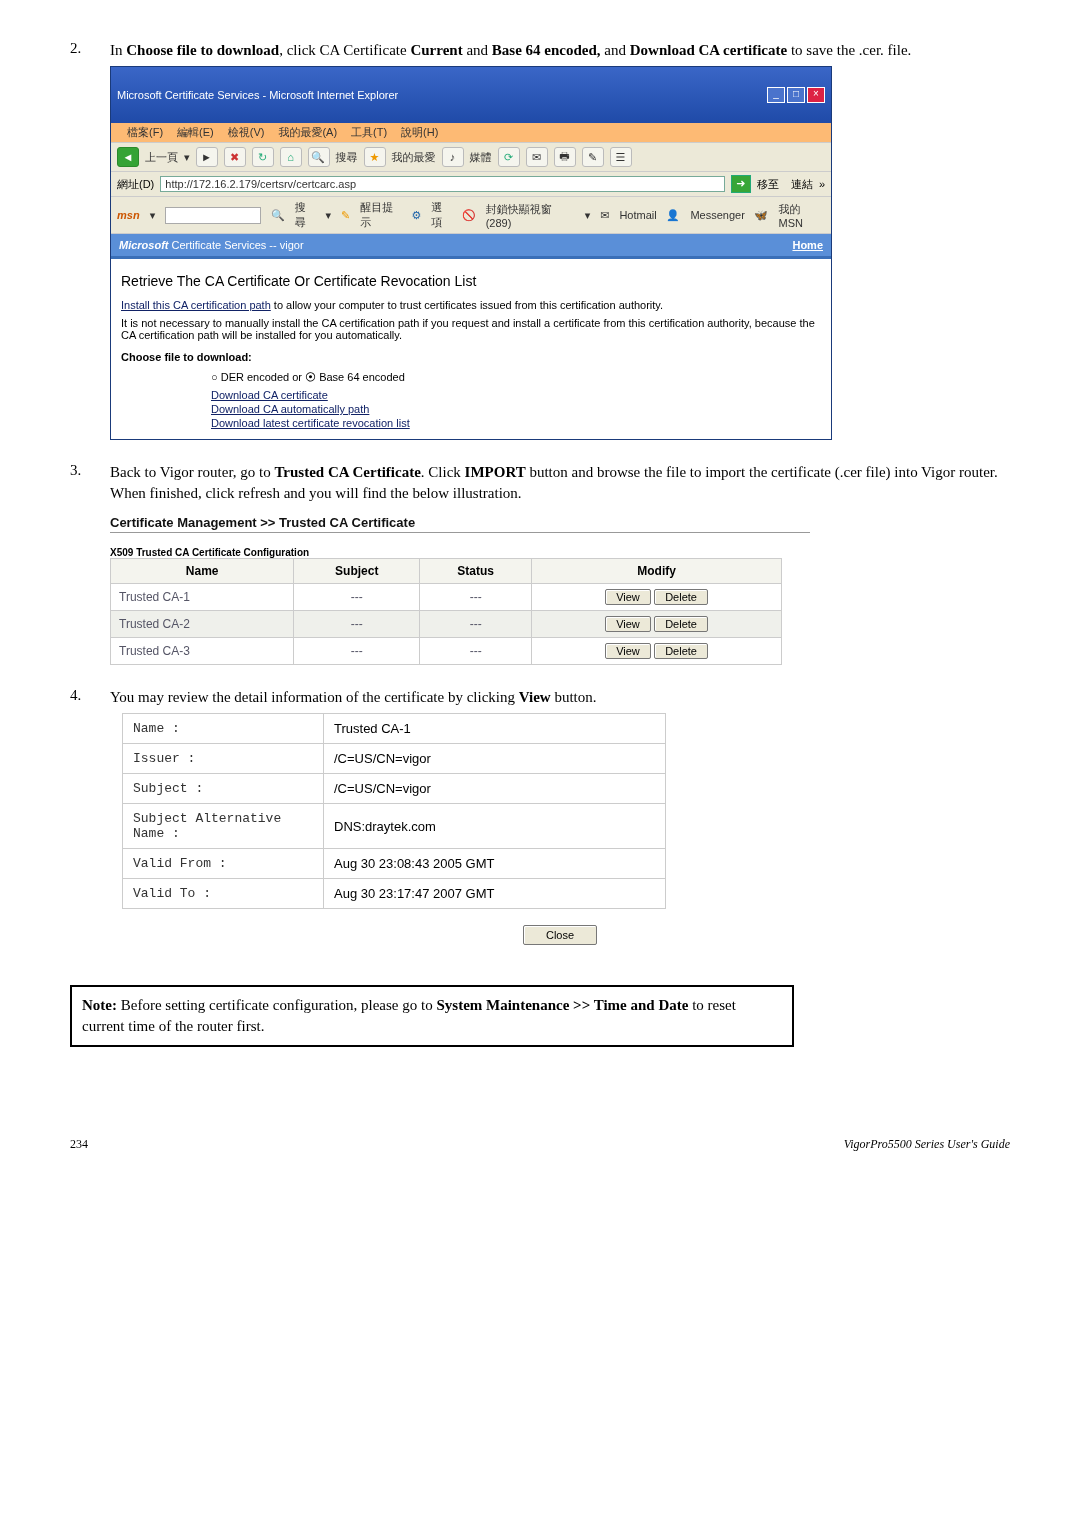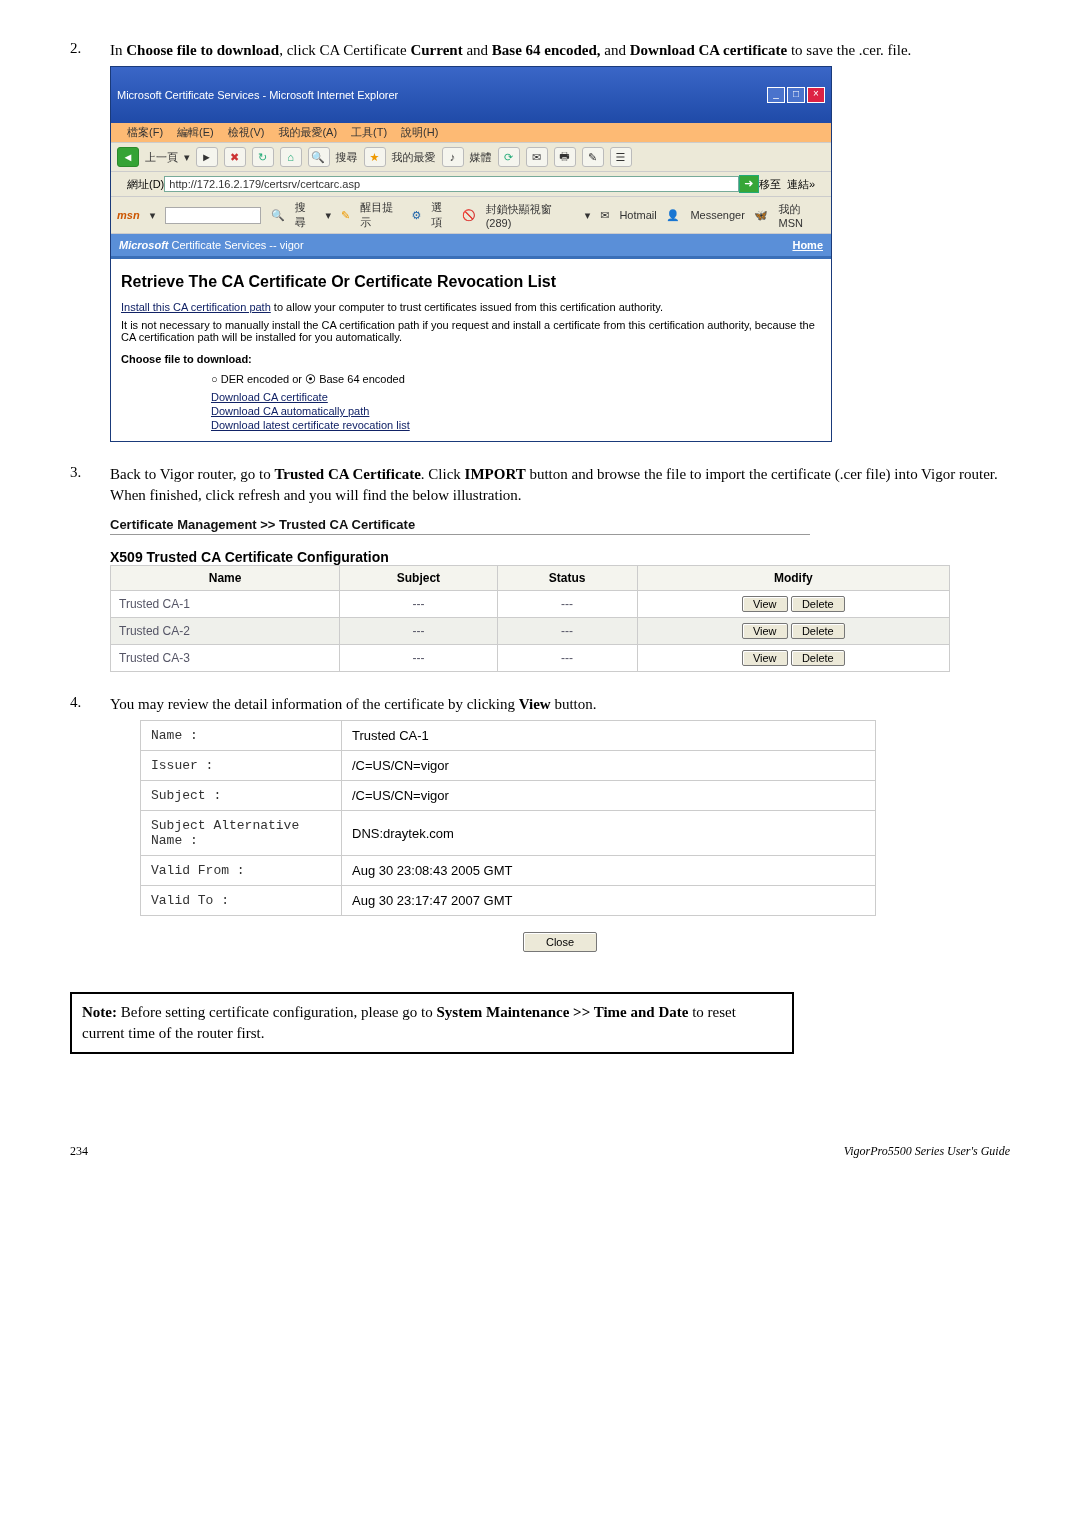"網址(D)" .ie-addr { gap: none -> 6px; padding: 3px 16px -> 3px 6px }
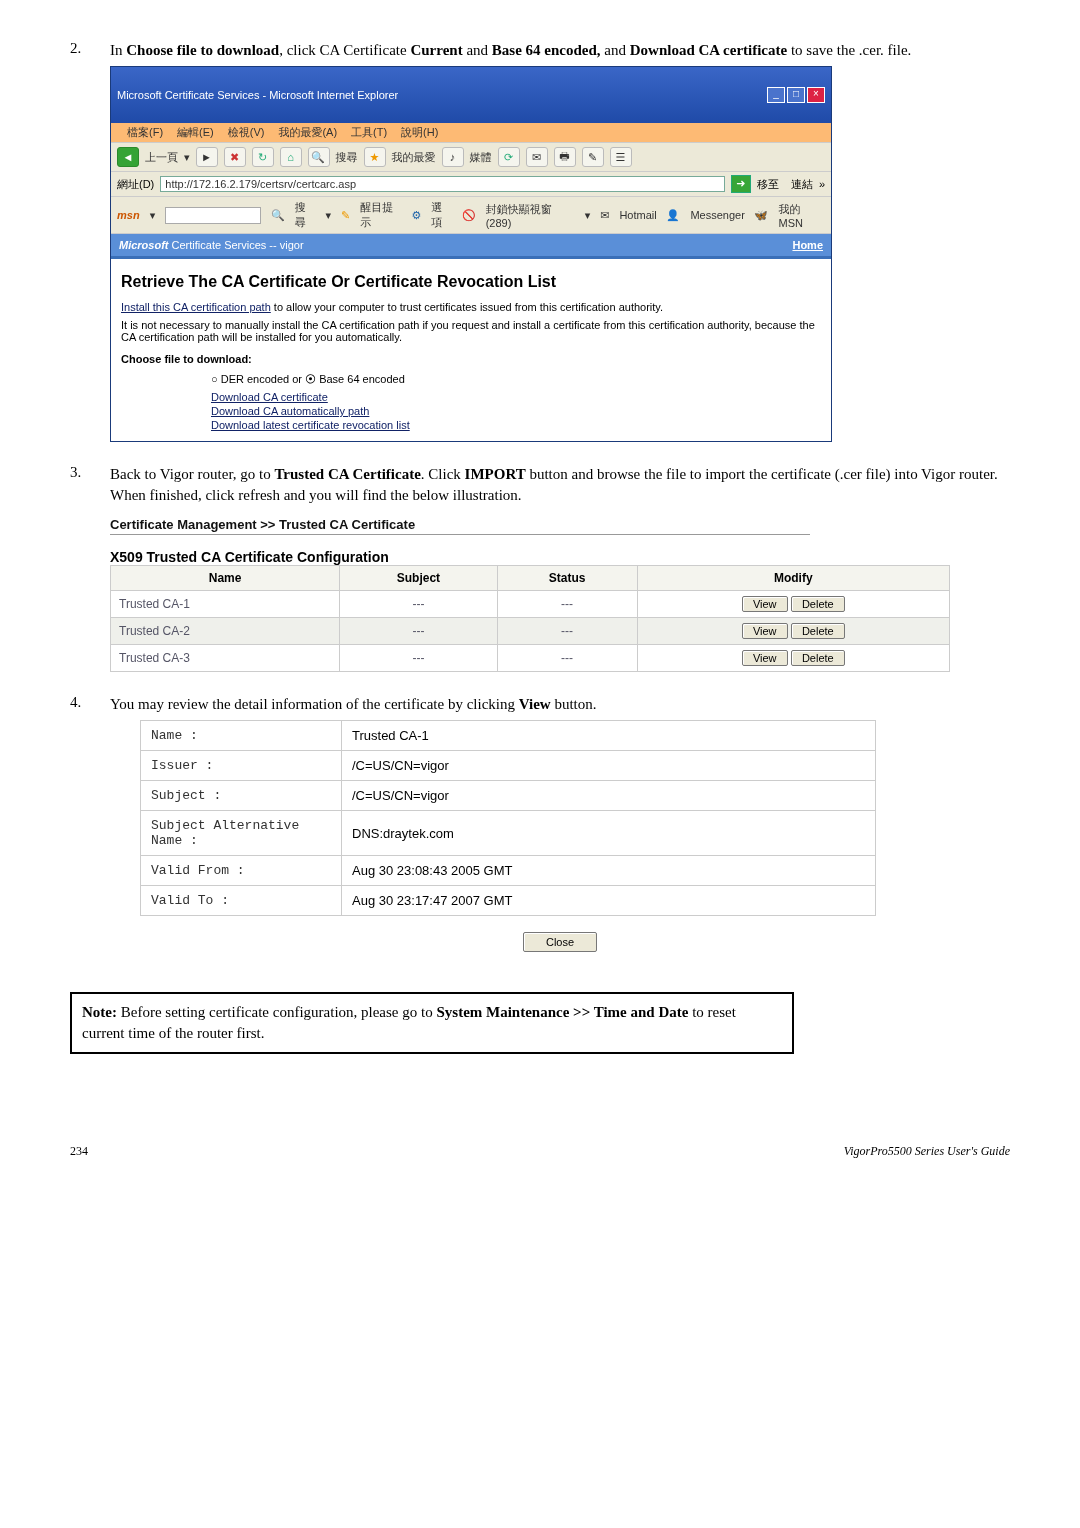"Retrieve The CA Certificate Or" .sect-h { font-size: 16px -> 14px; font-weight: bold -> normal }
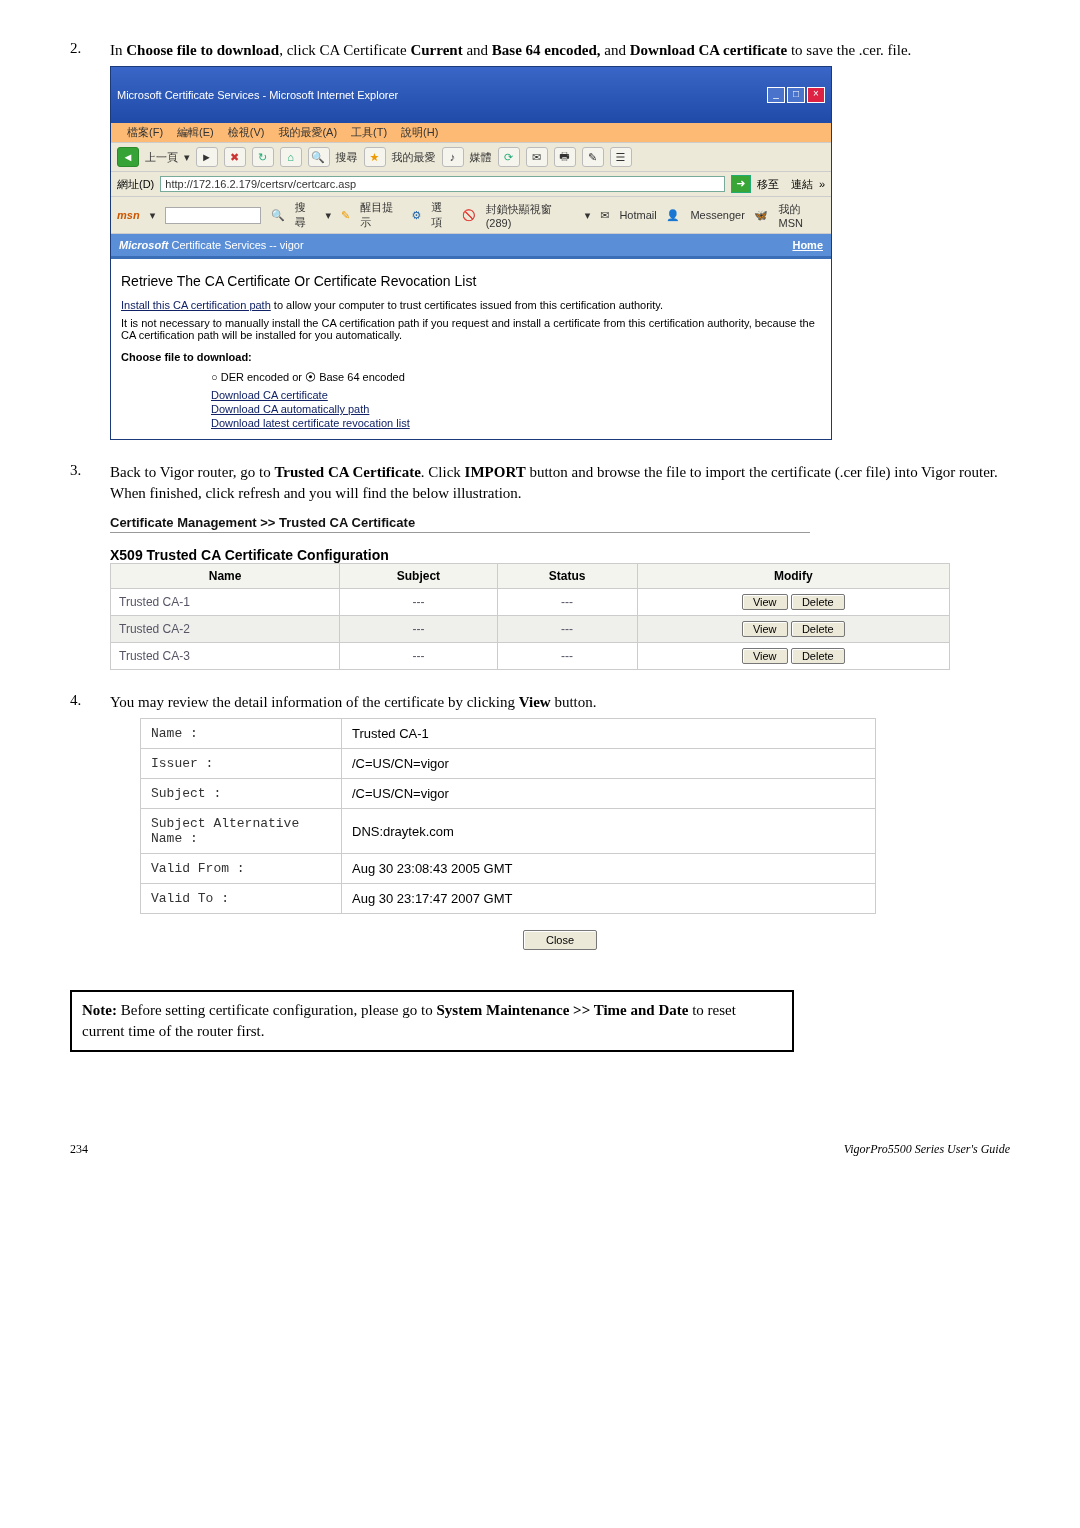"X509 Trusted CA Certificate" .x509-title { font-size: 14px -> 10px }
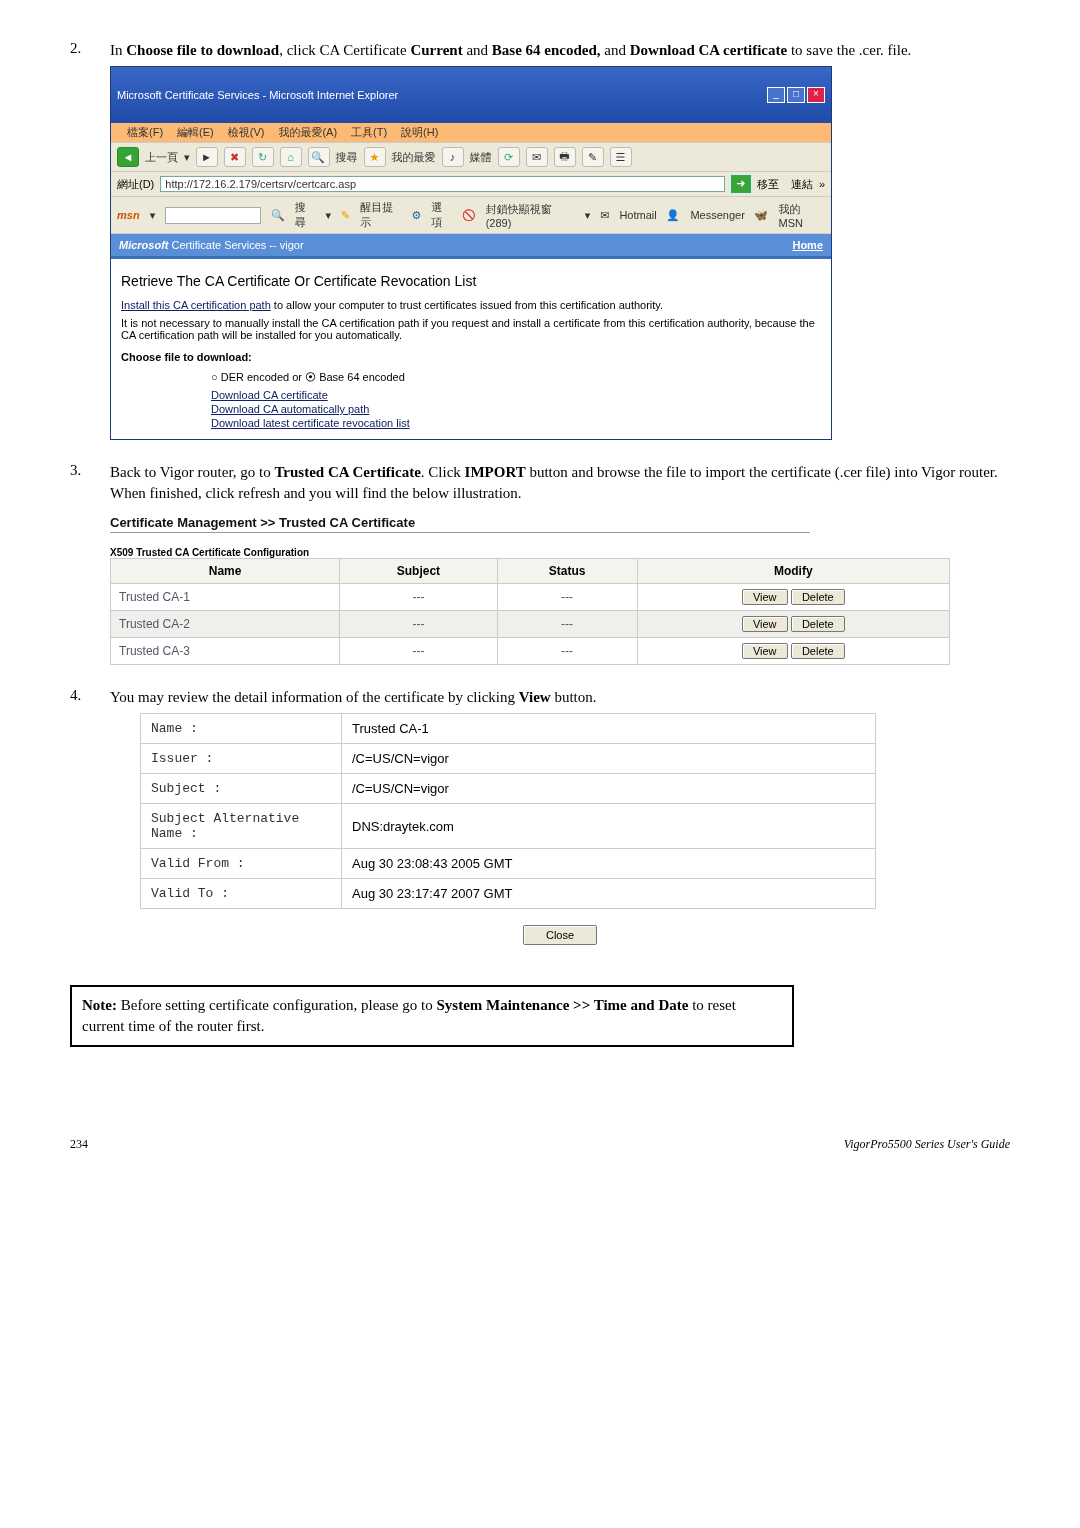"Name" table.cert-table { width: 840px -> 672px }
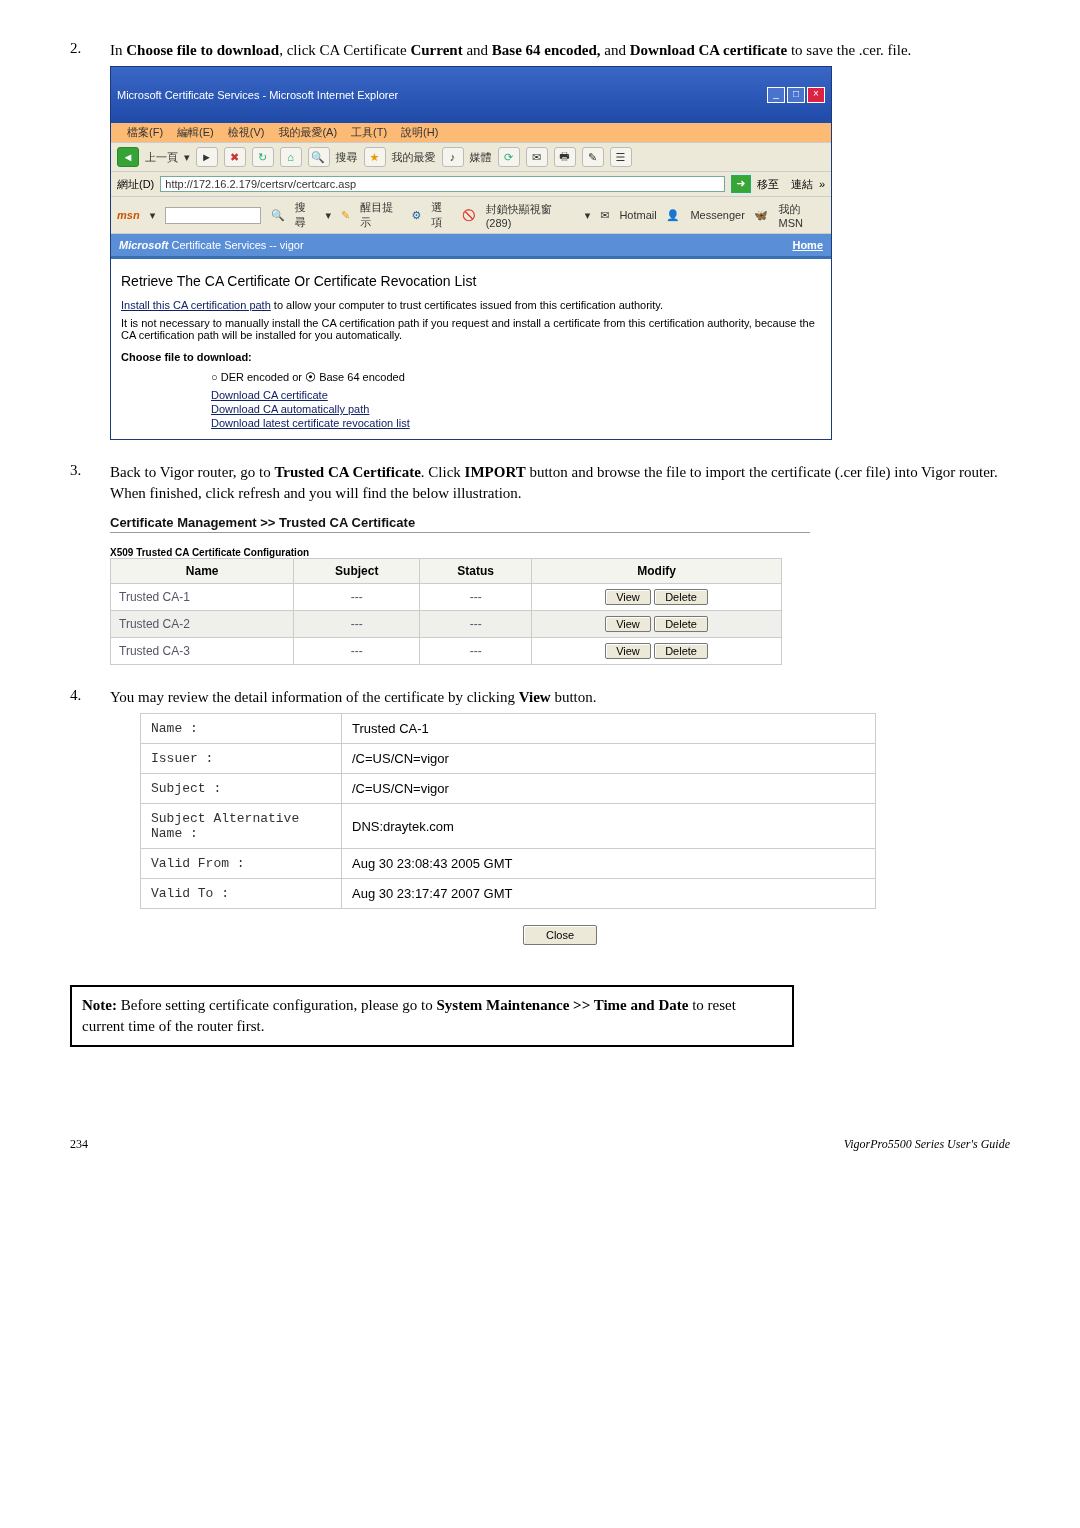"Name :" table.detail { margin-left: 30px -> 12px; width: 736px -> 544px }
